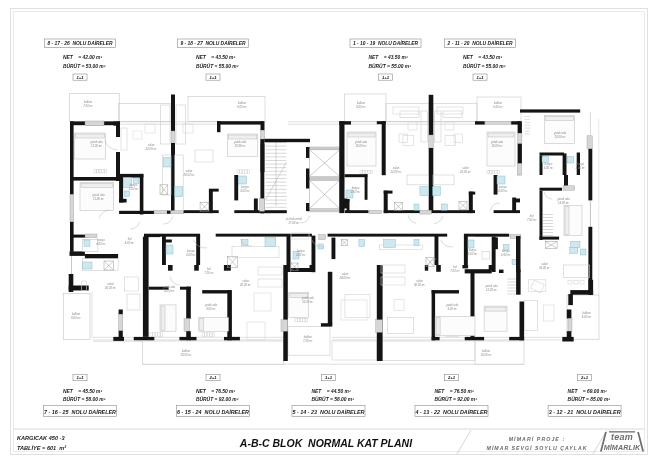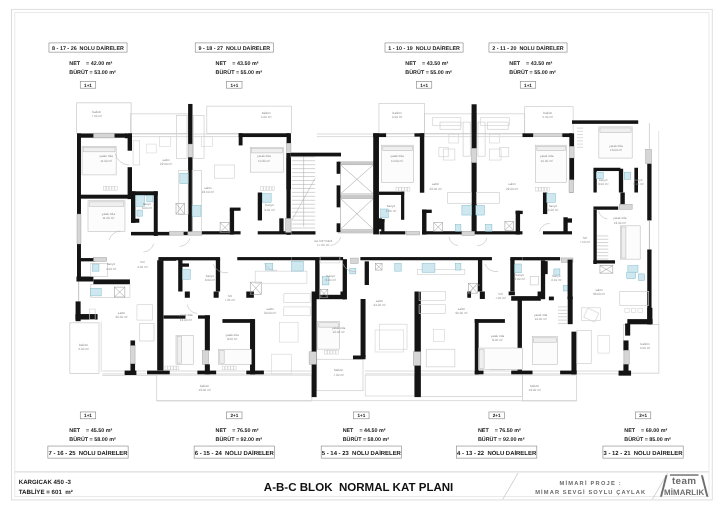"A-B-C BLOK NORMAL KAT PLANI" #page { font-style: none -> italic }
